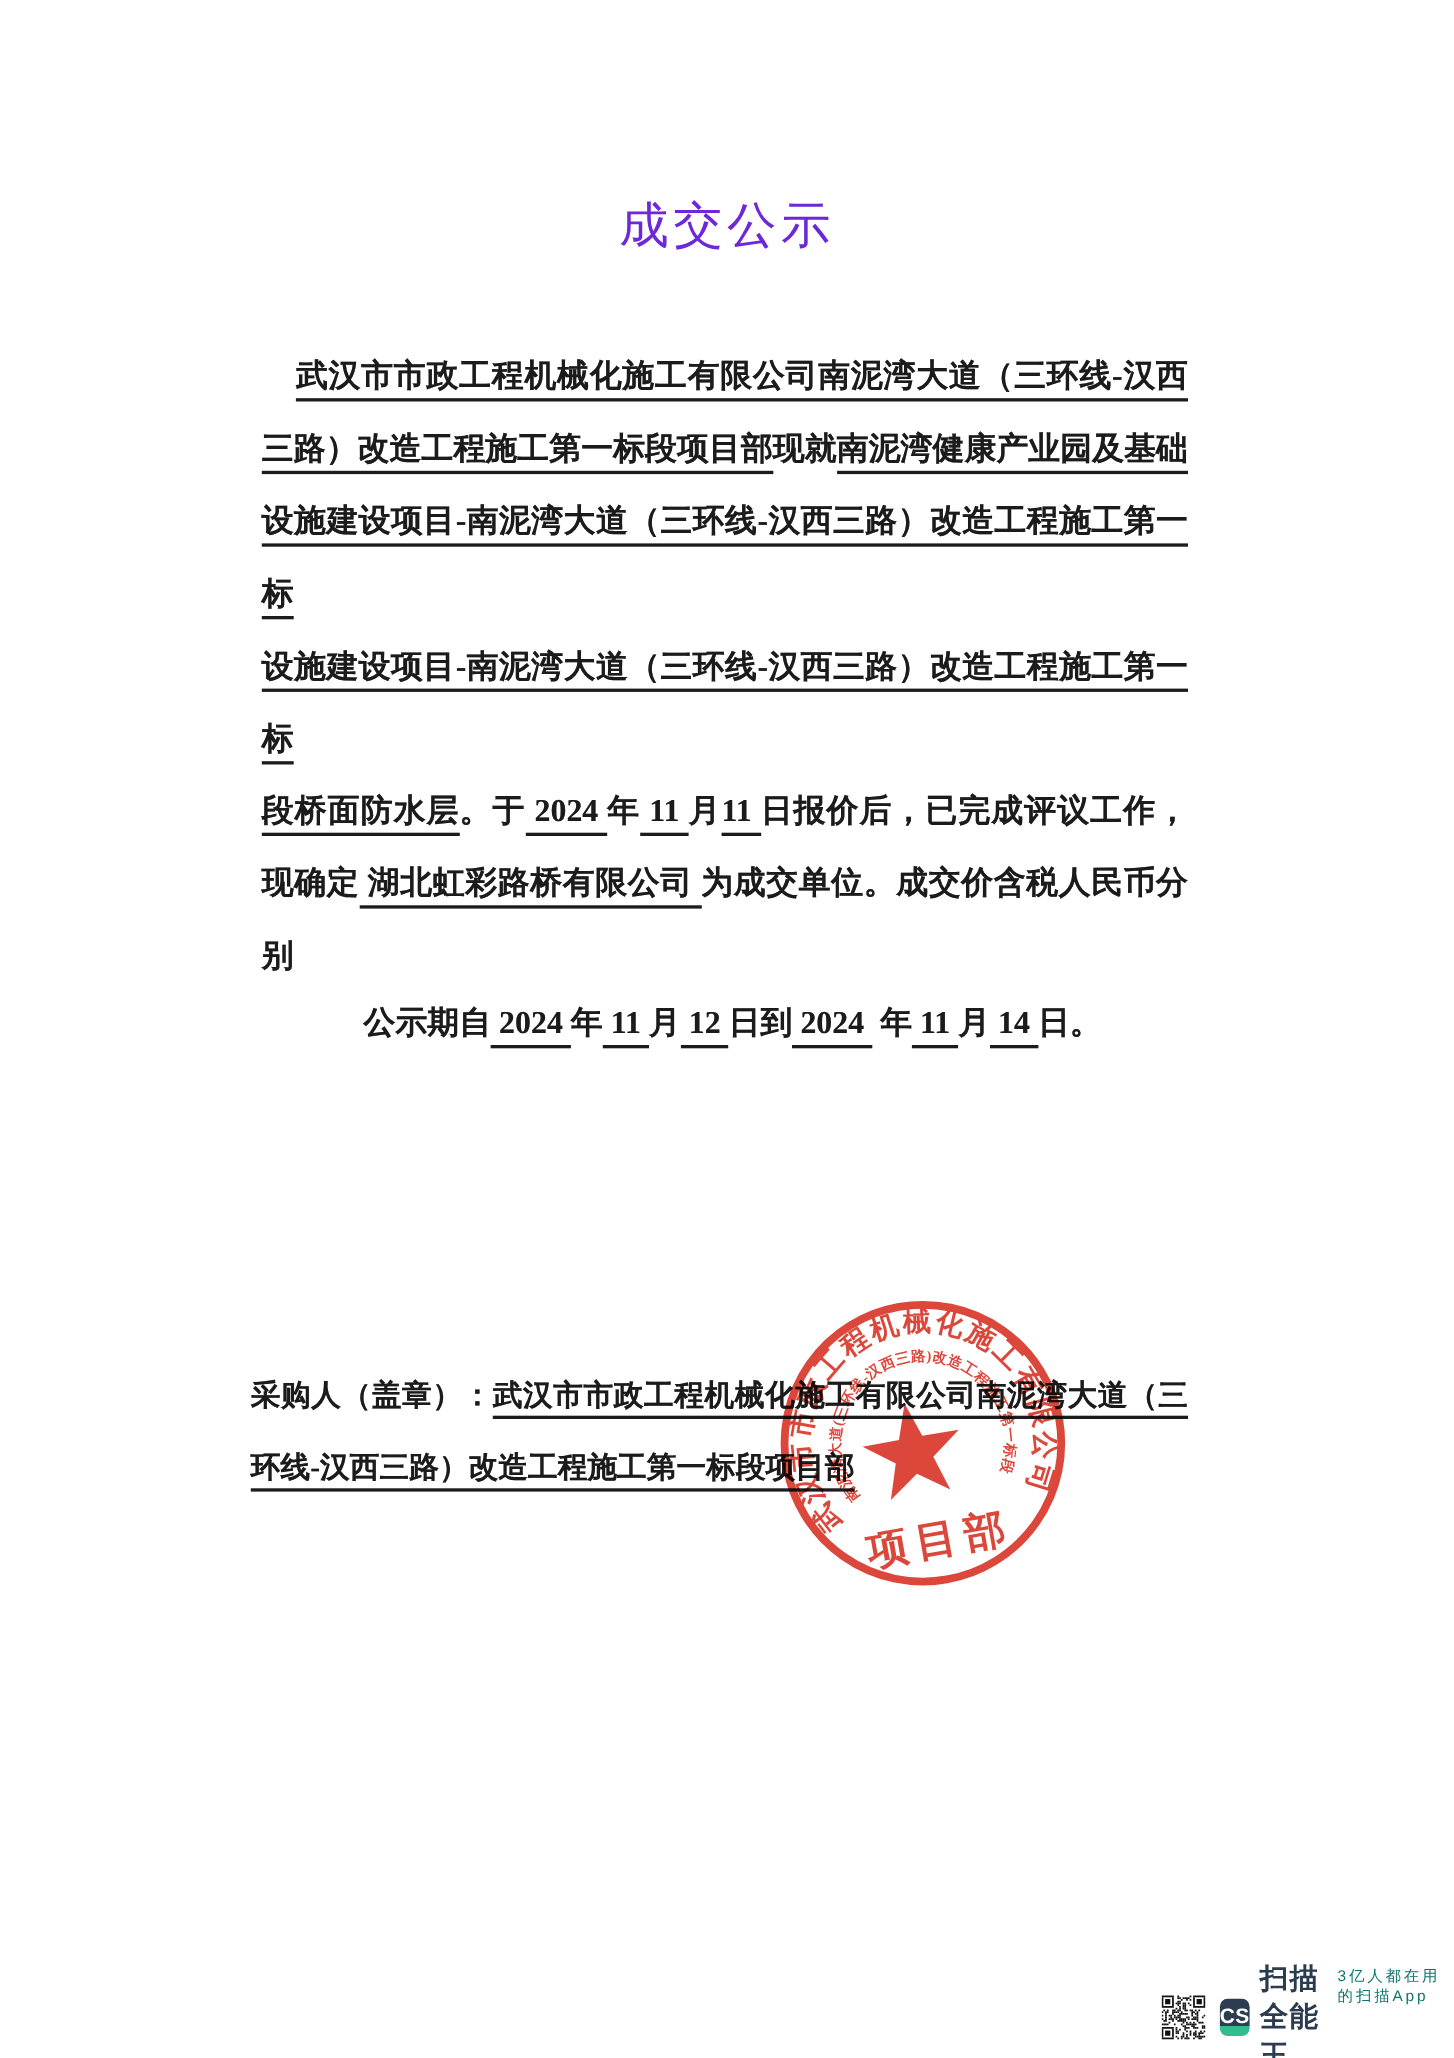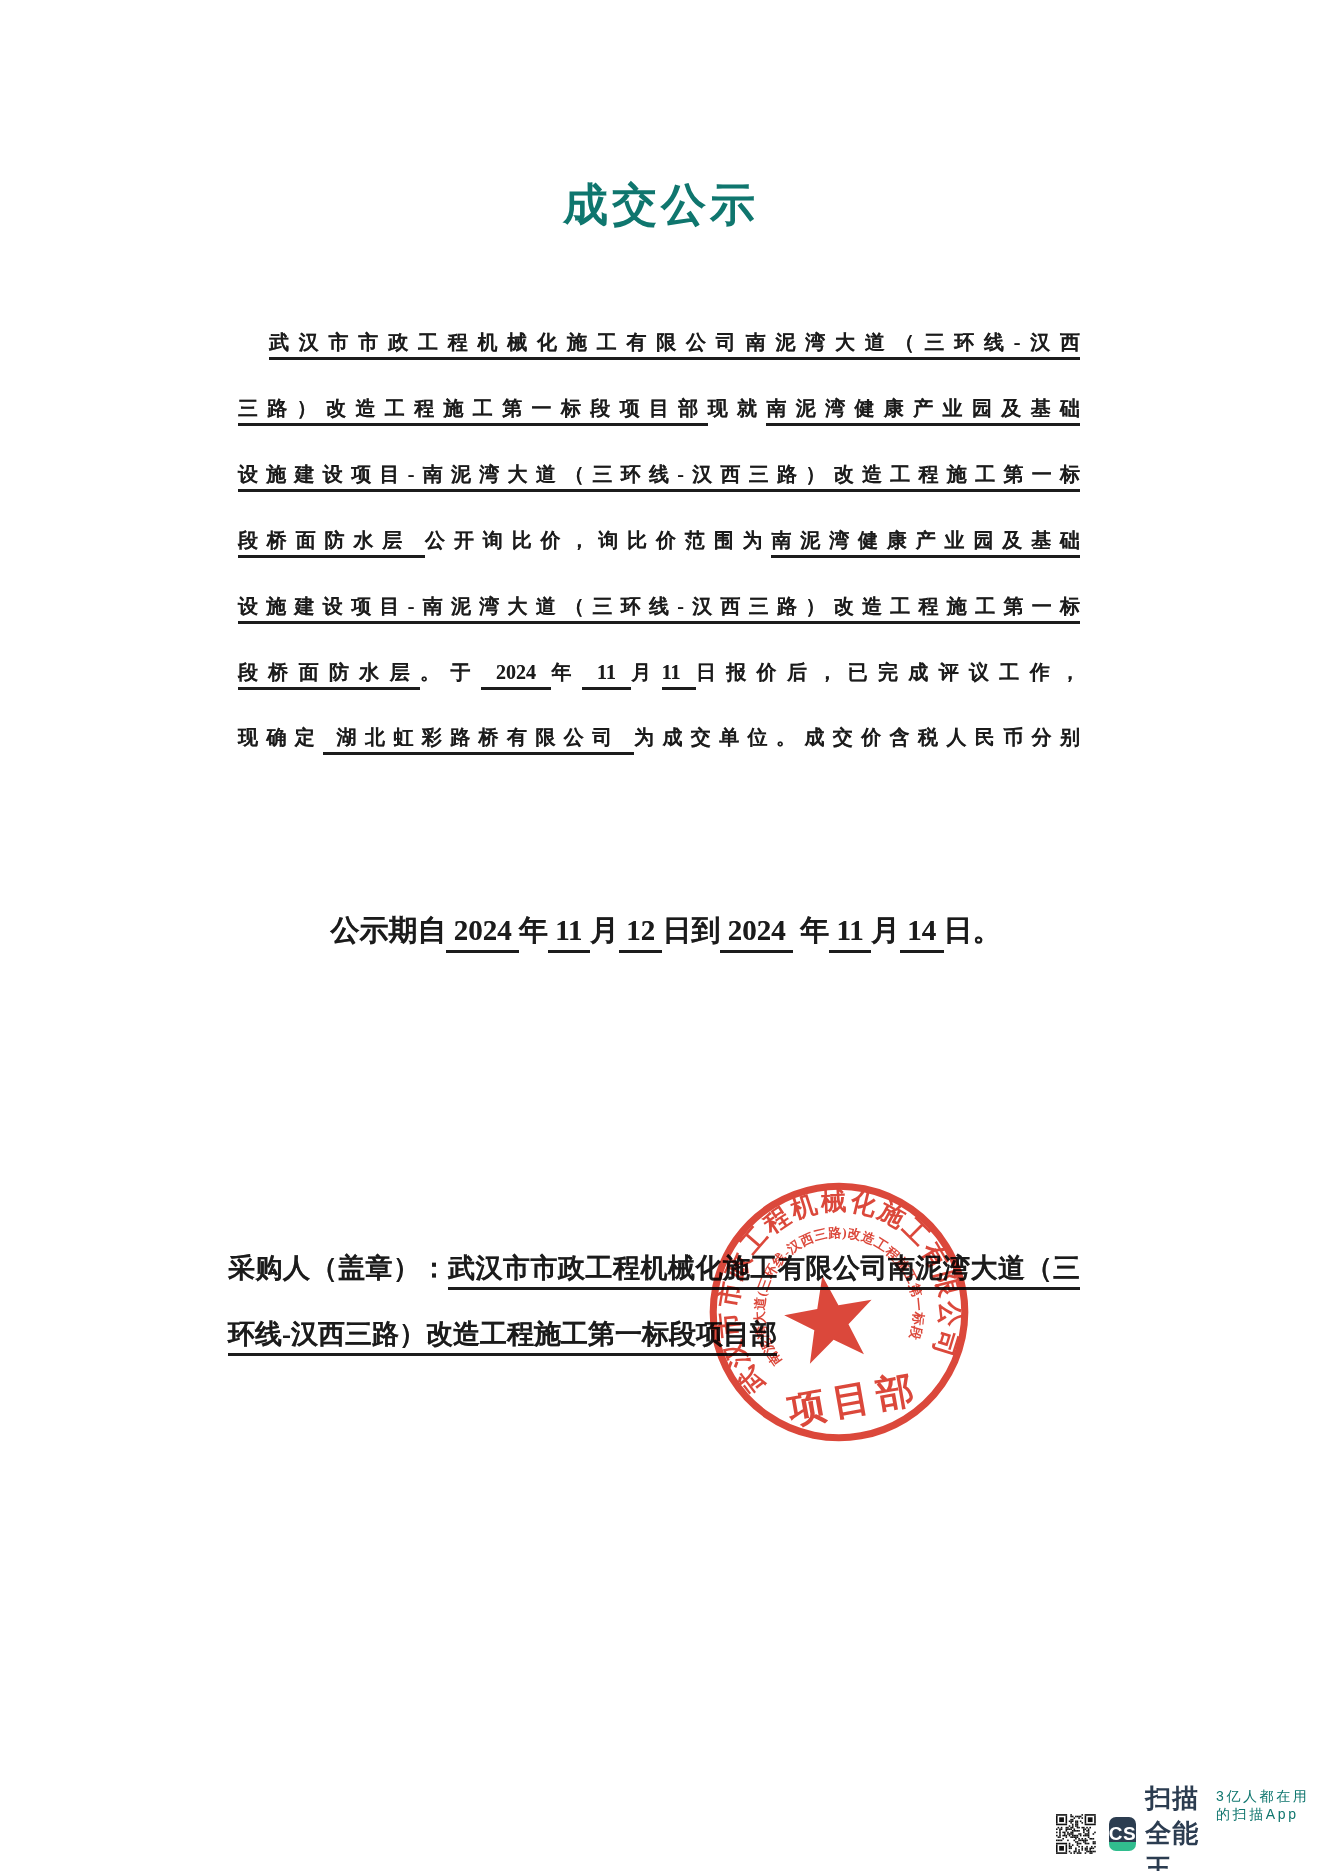"成交公示" .title { color: #0f766e -> #6d28d9; font-weight: 700 -> 400 }
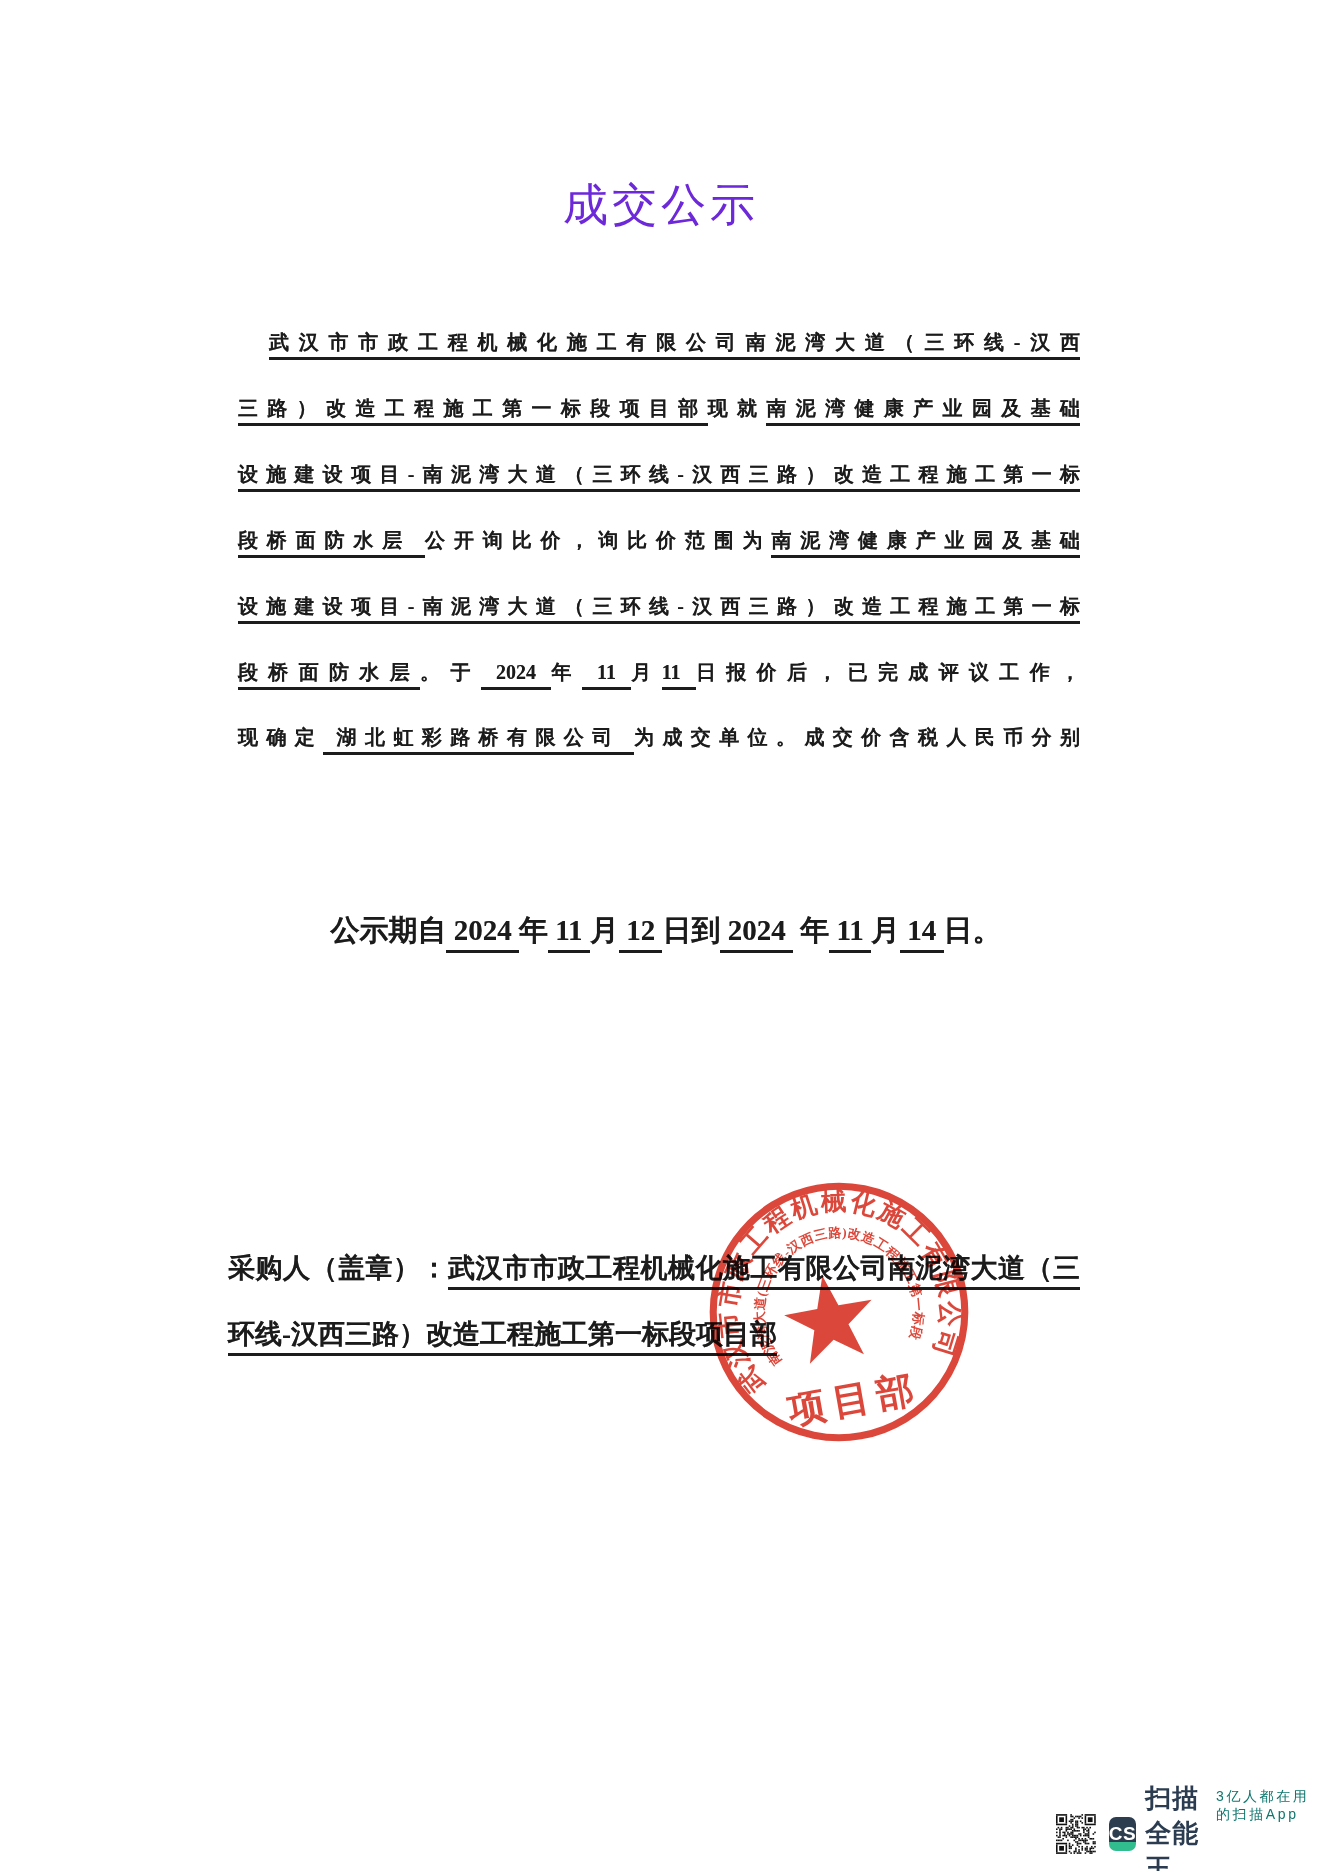"武汉市市政工程机械化施工有限公司南泥湾大道（三环线-汉西" .body-block { font-size: 20px -> 29px }
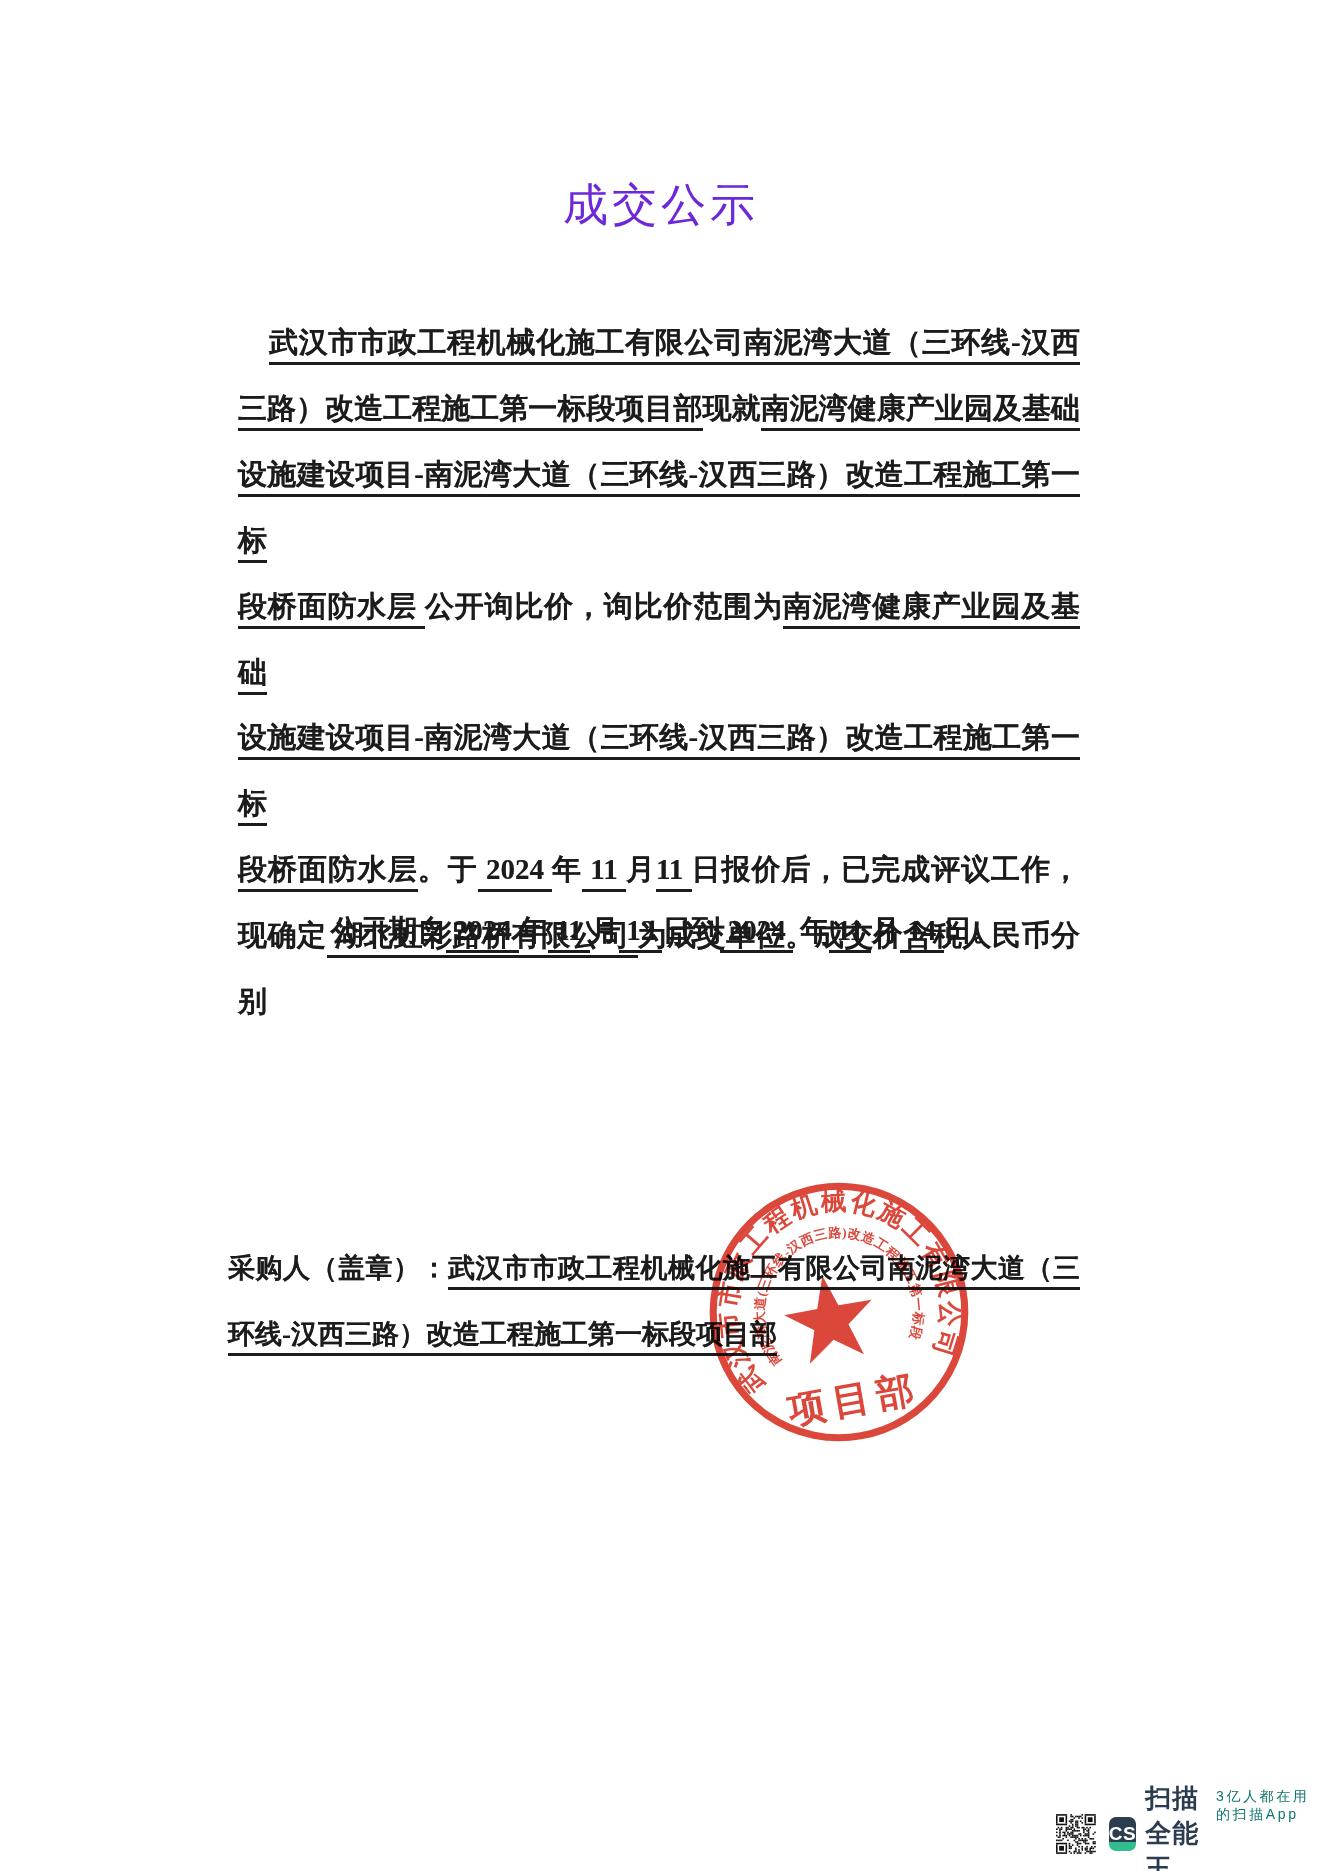"段桥面防水层 公开询比价，询比价范围为南泥湾健康产业园及基础" div.line { html: <div><span>段桥面防水层&nbsp;</span><span>公开询比价，询比价范围为</span><span>南泥湾健康产业园及基础</span></div> -> none }
